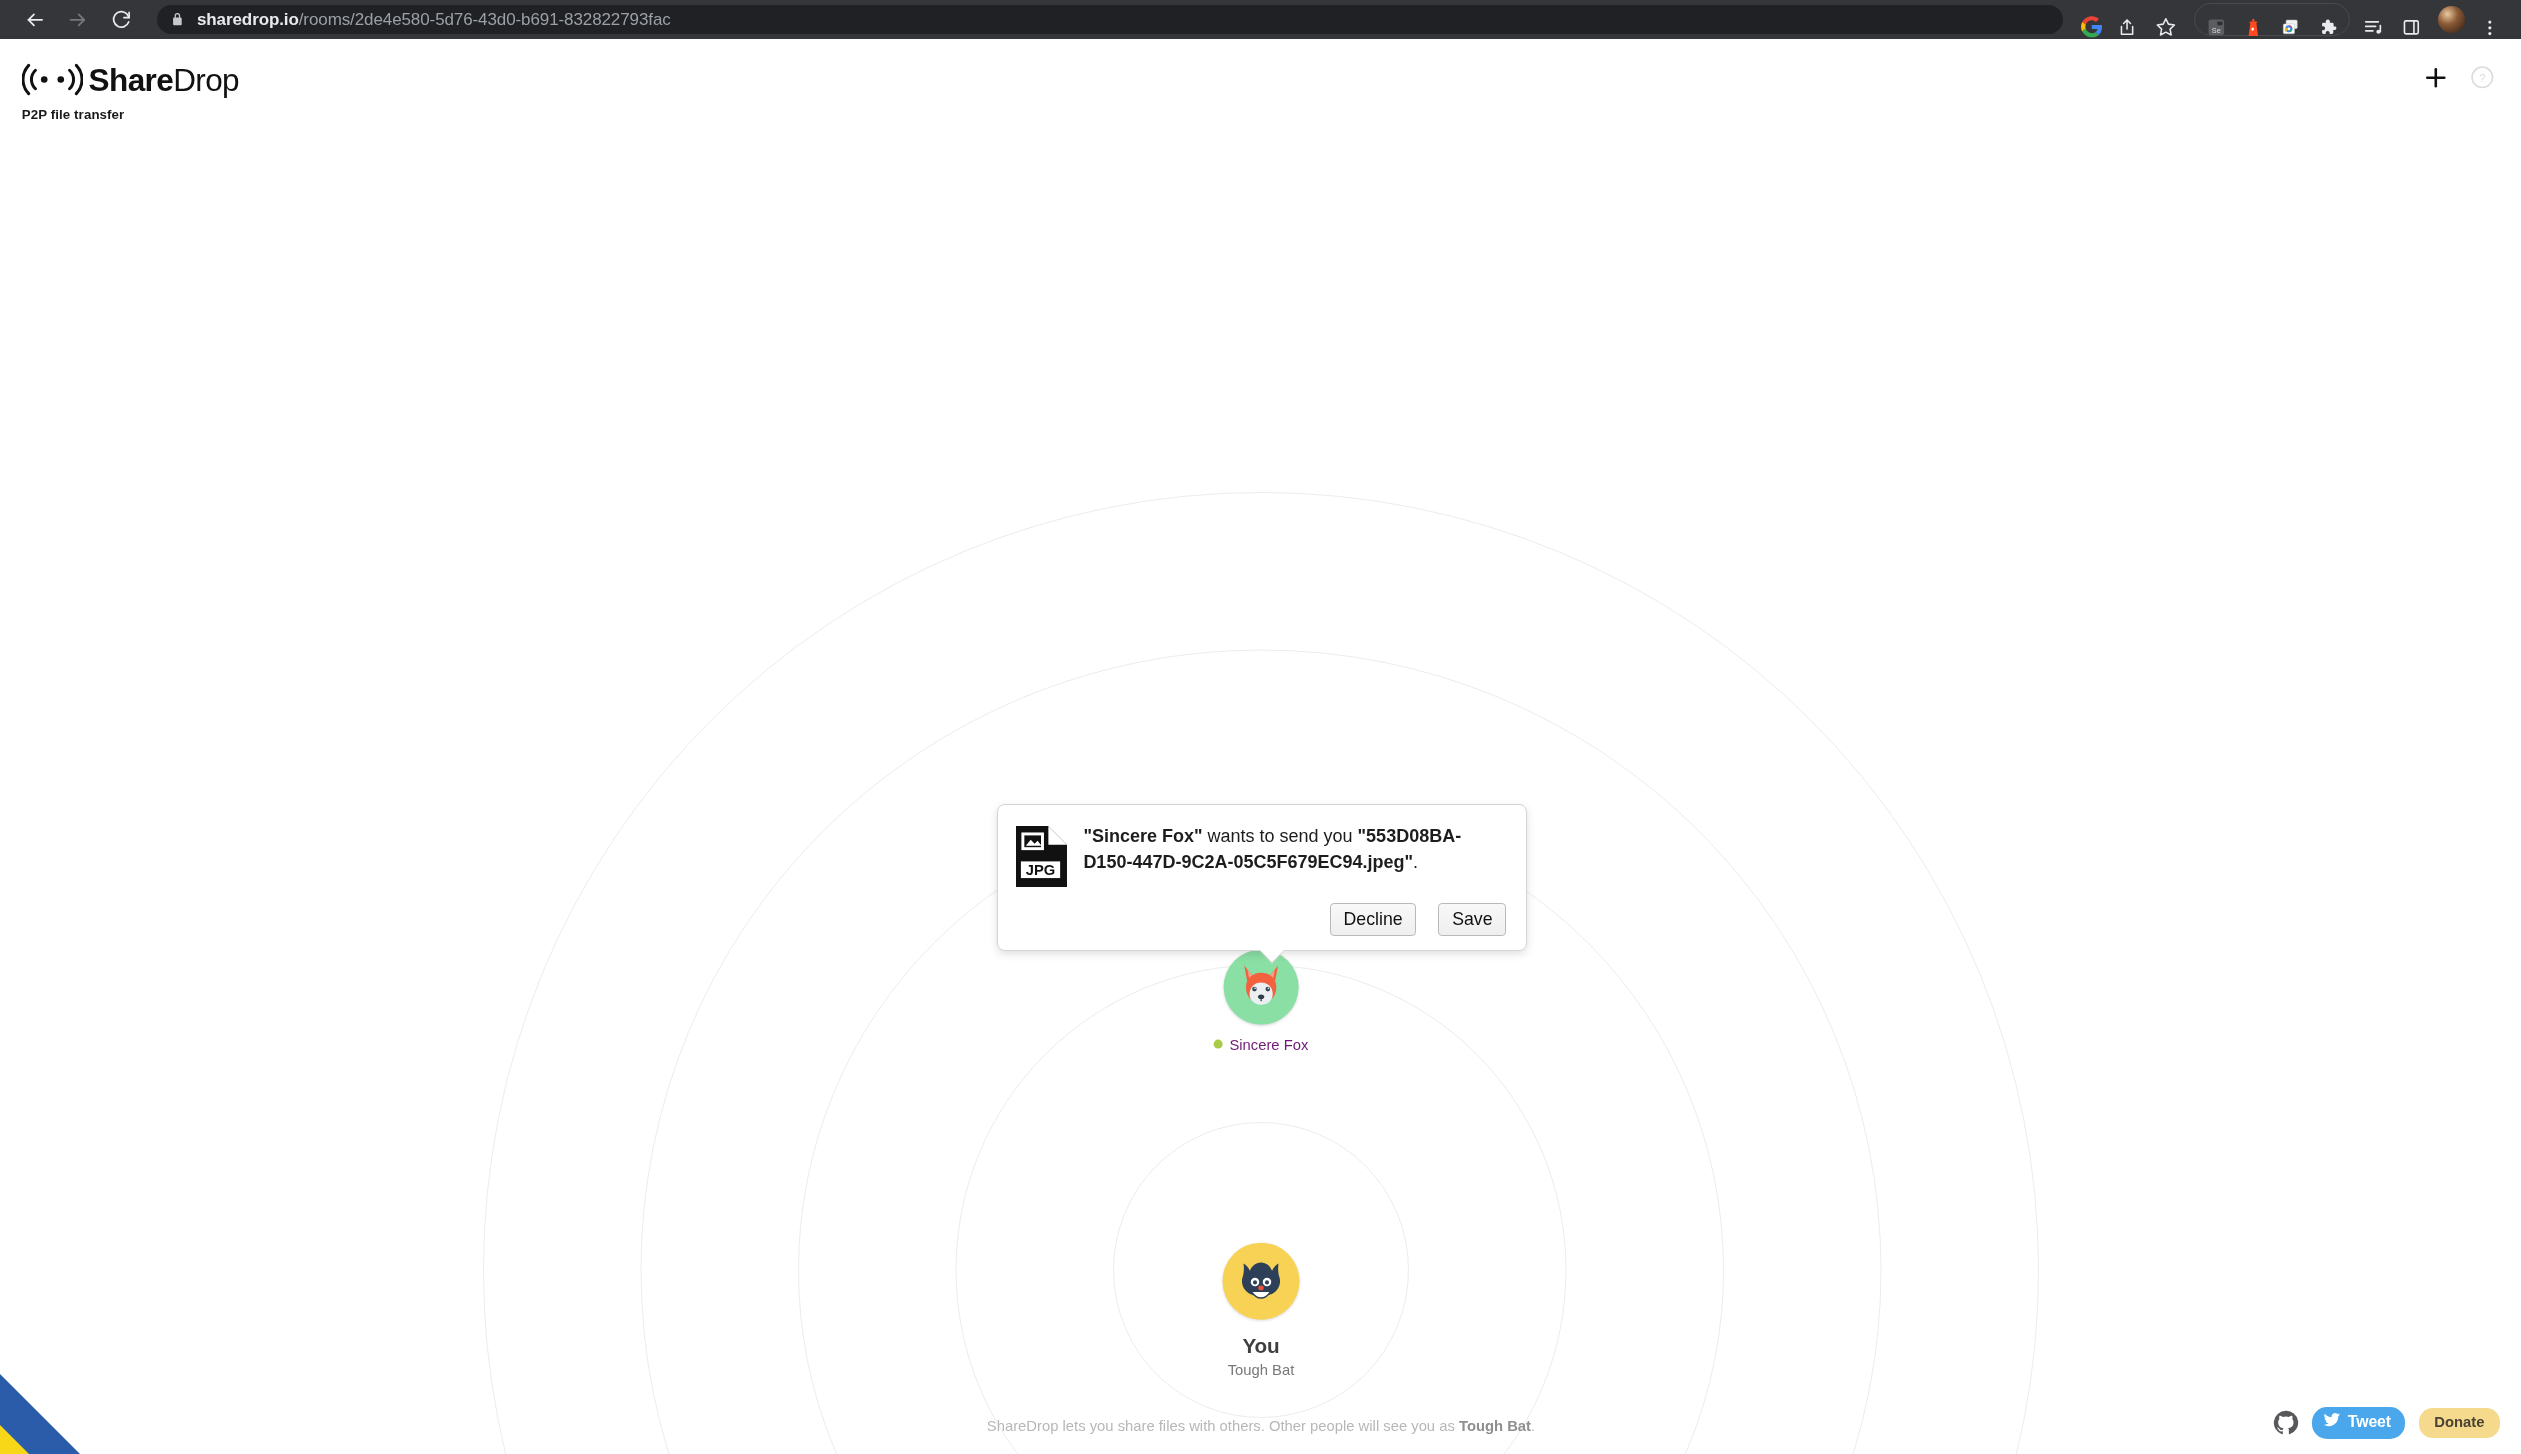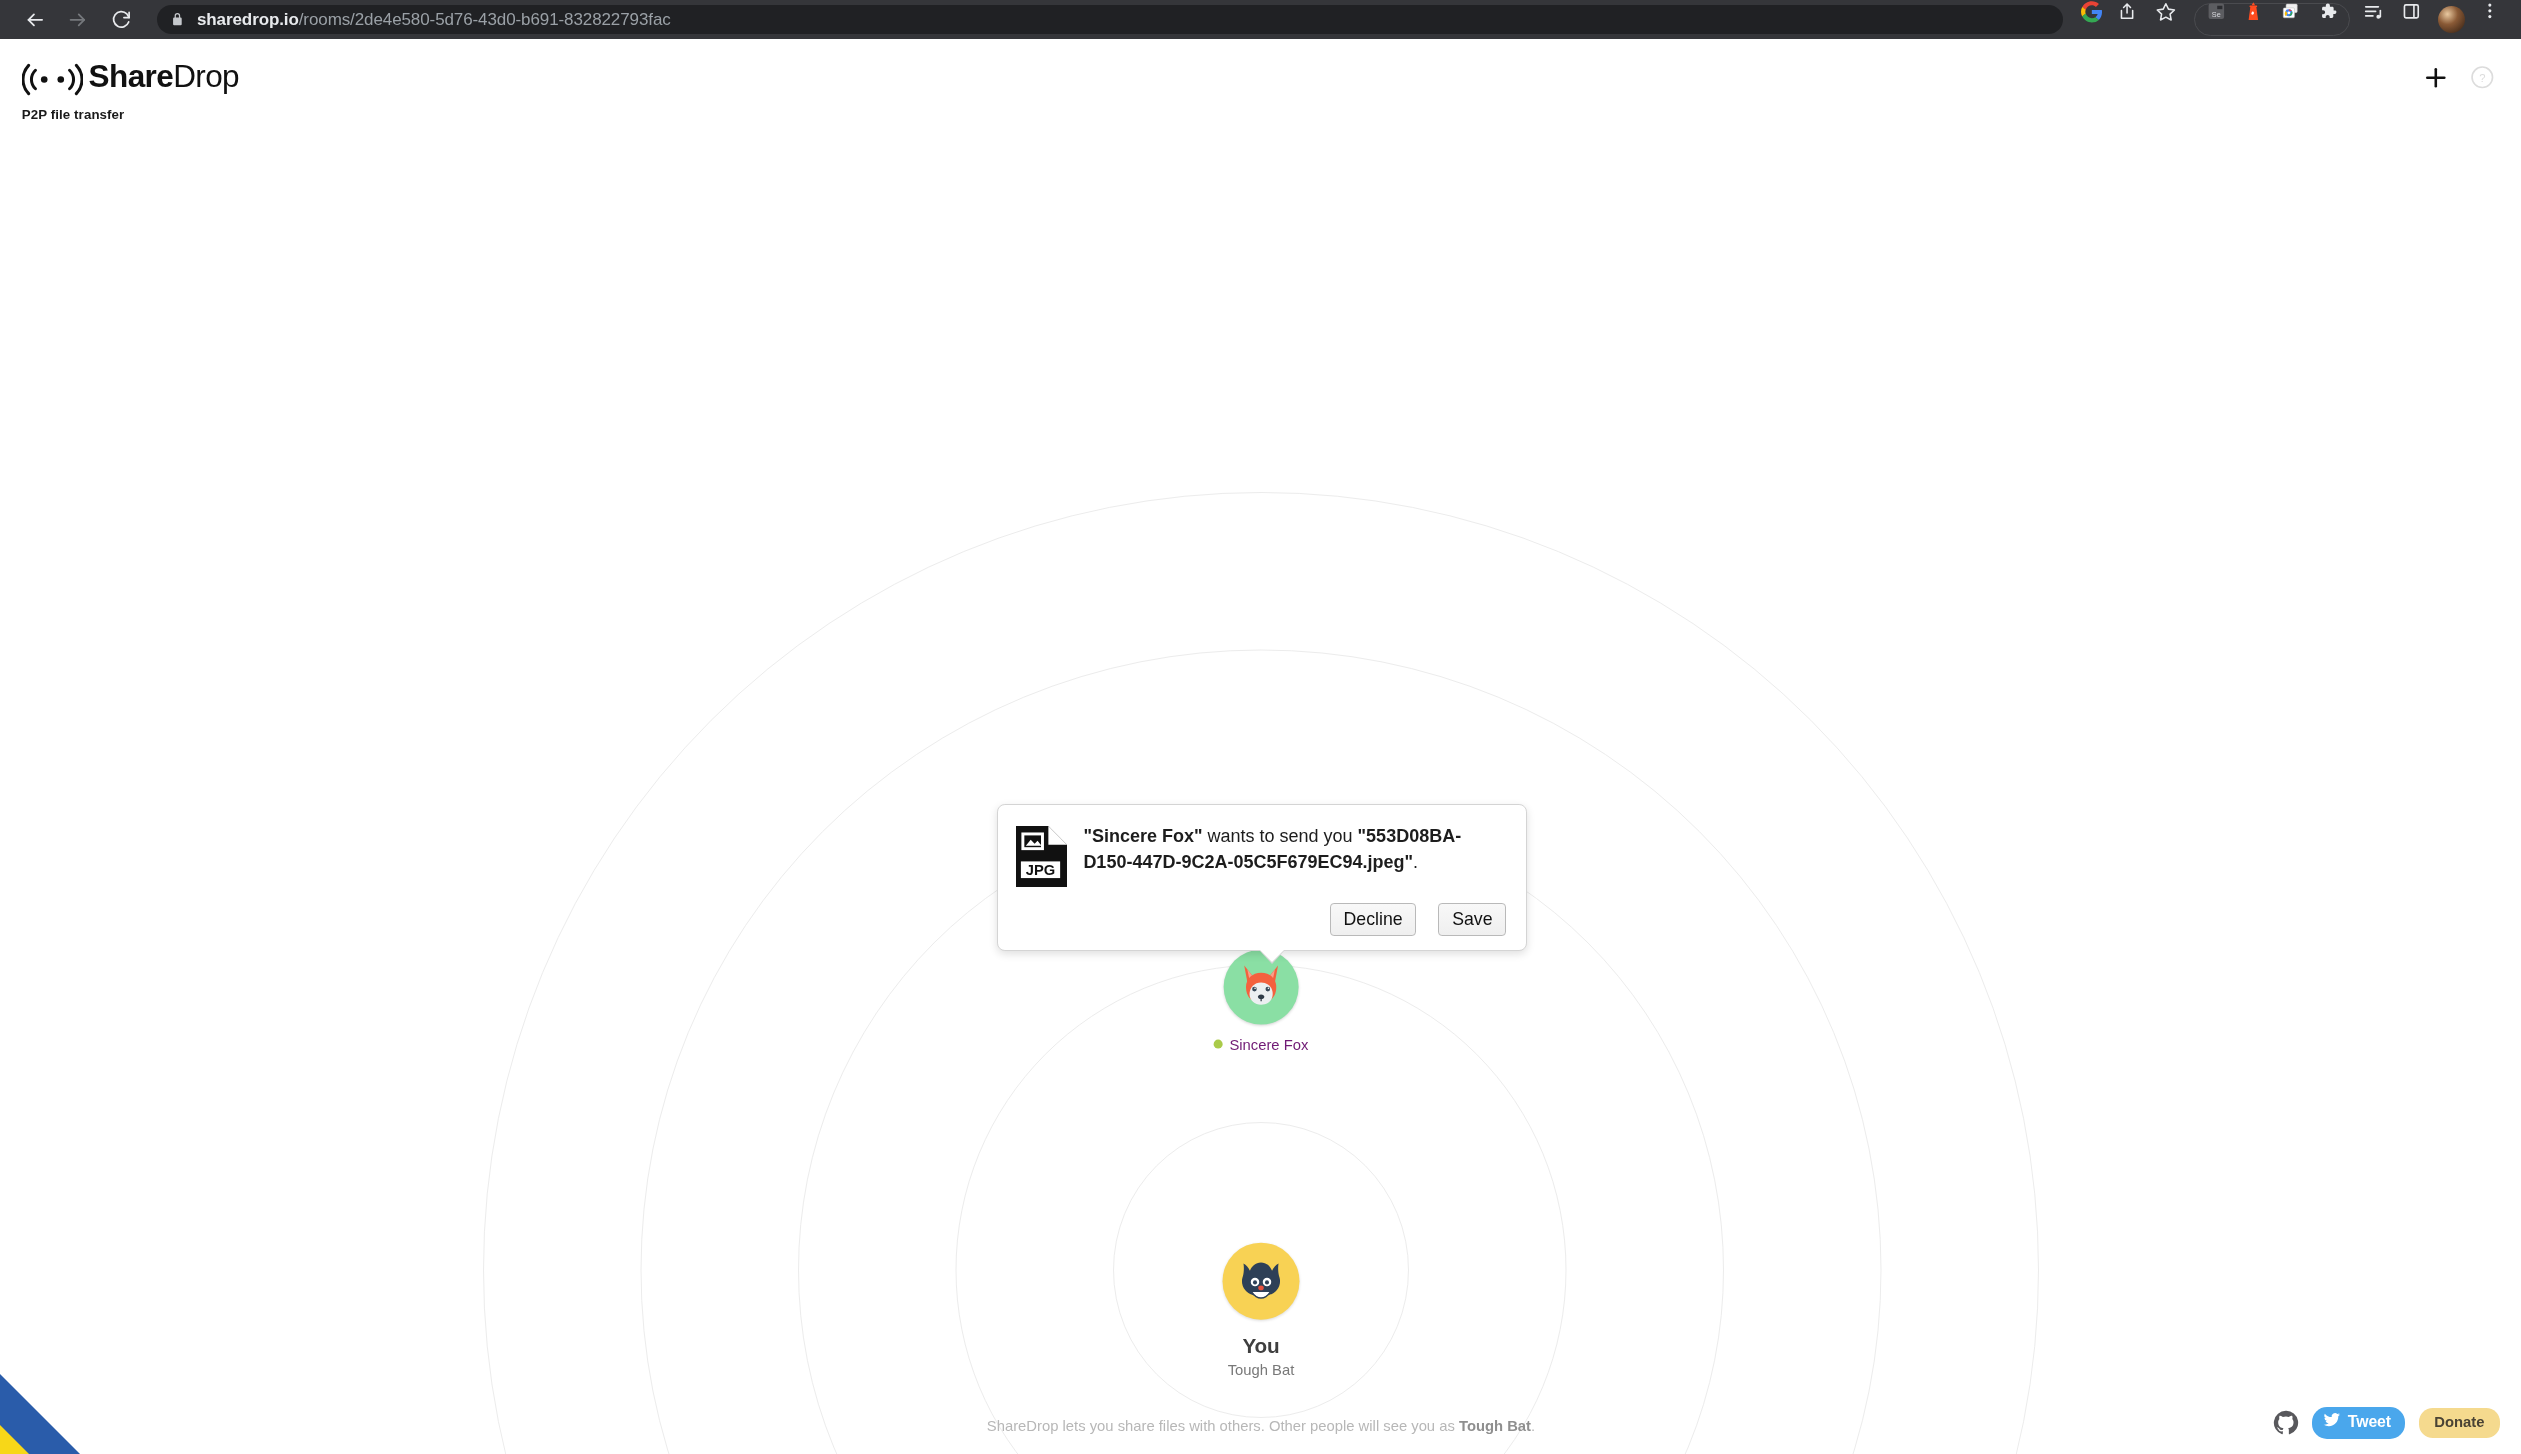"Se" .tb-btn { align-items: flex-start -> flex-end }
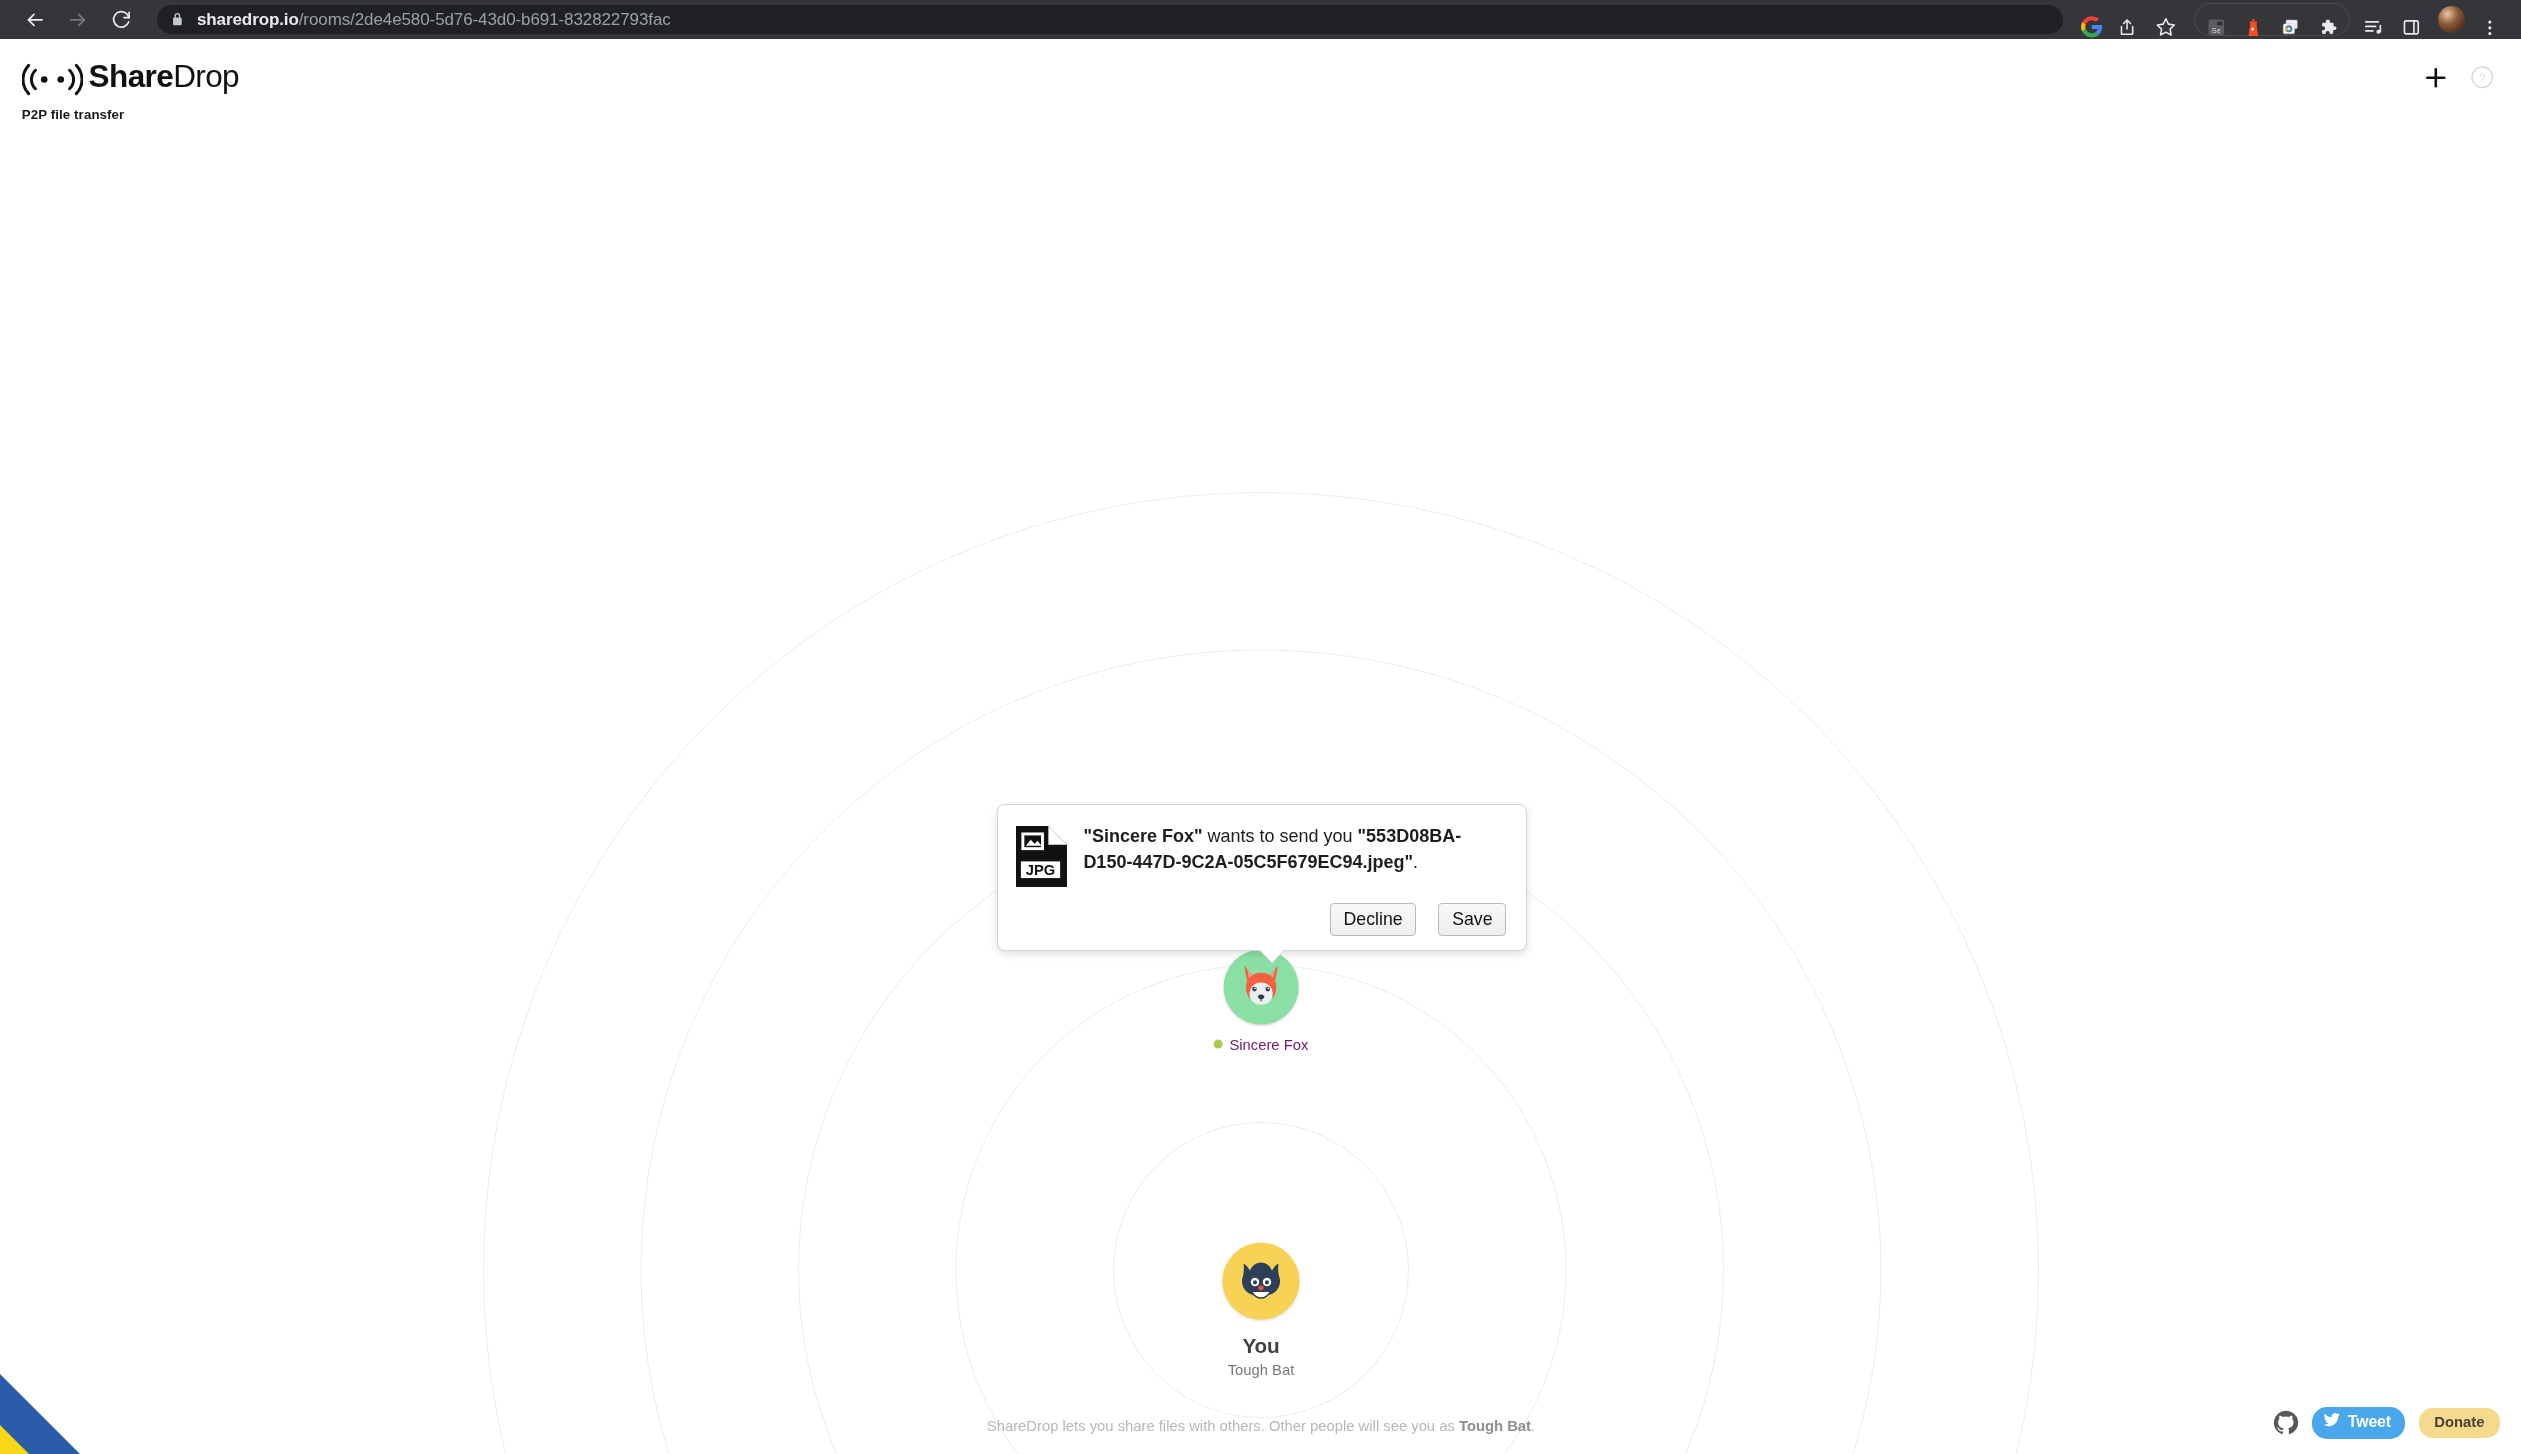"ShareDrop" .logo-row { align-items: none -> center }
